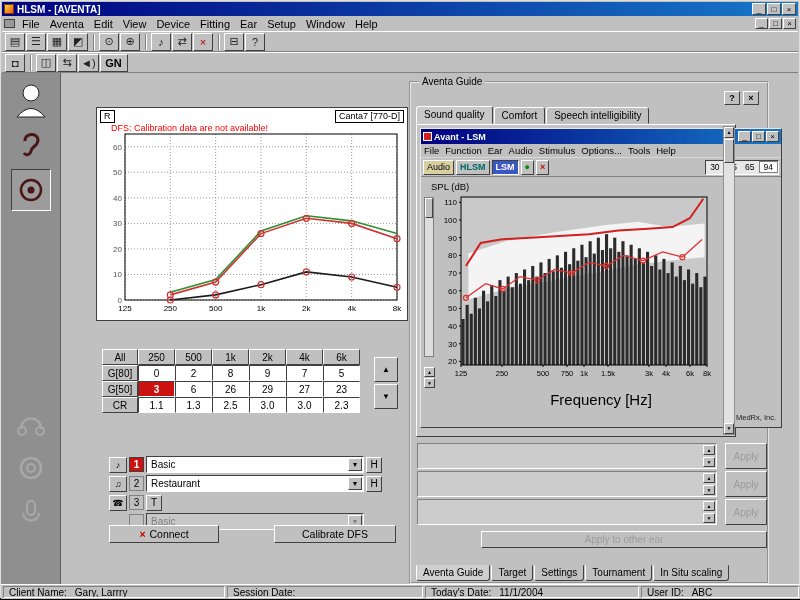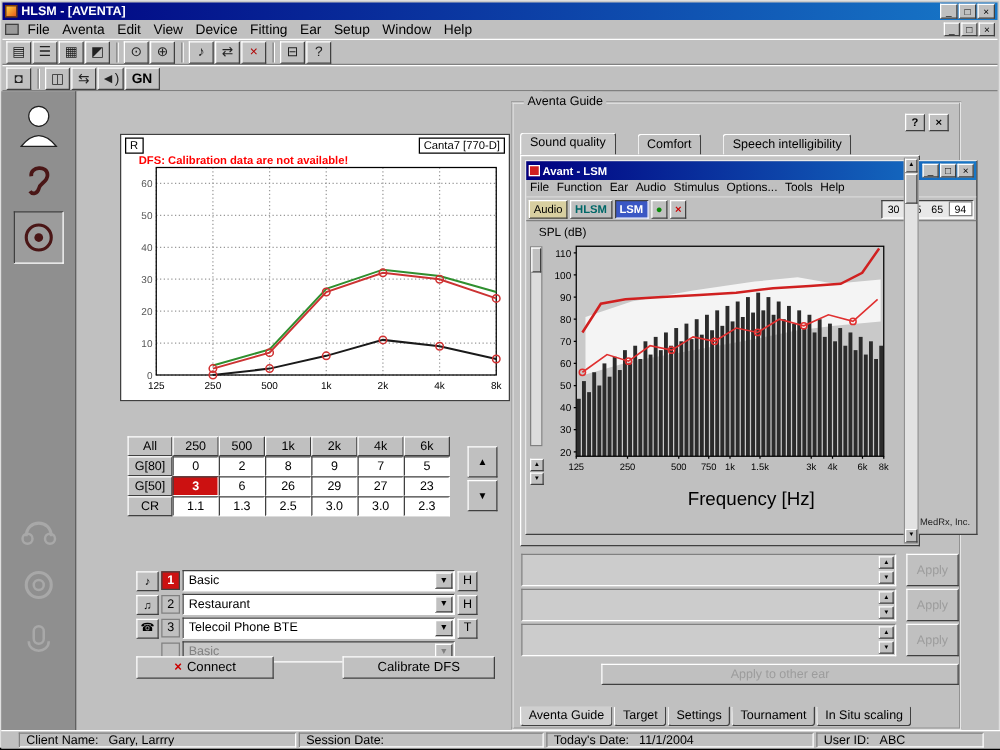"Sound quality" .tab { margin-right: 17px -> 1px }
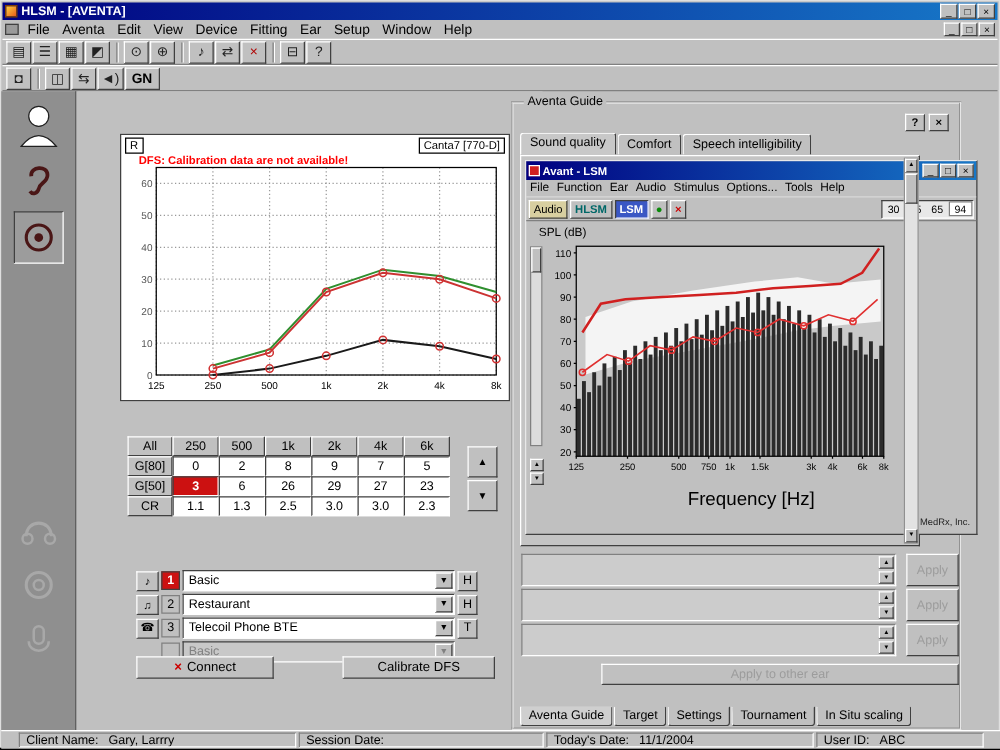"DFS: Calibration data are not" .warn { font-weight: bold -> normal }
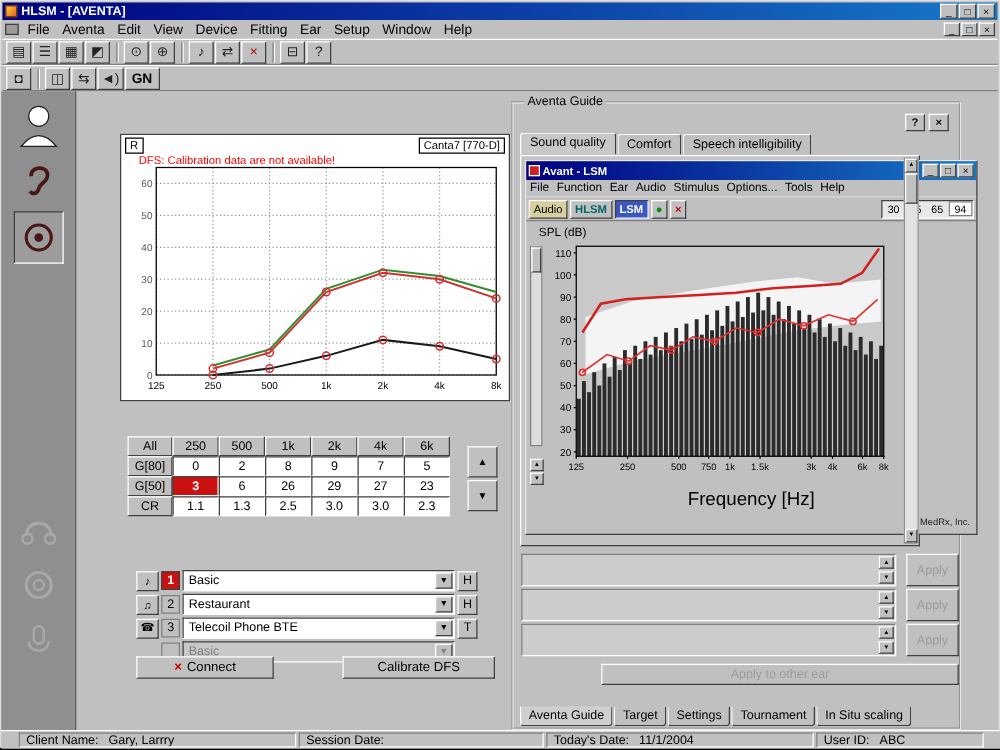"Telecoil Phone BTE" div.combo { html: <div> <span>Telecoil Phone BTE</span> <span>▼</span> </div> -> none }
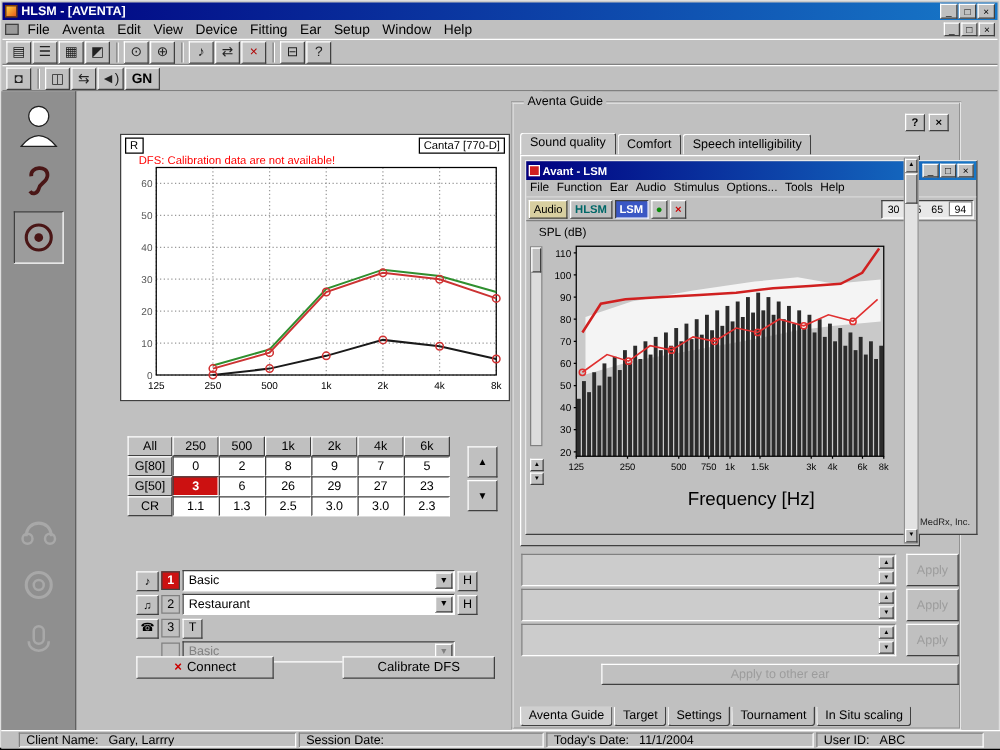"Client Name:" .statusbar { padding: 1px 14px -> 1px 2px }
